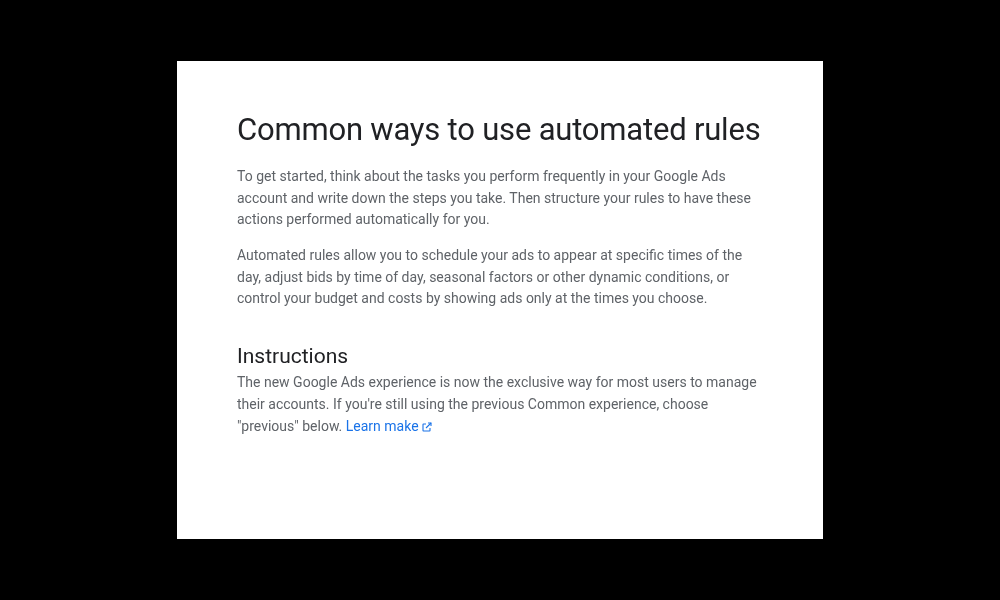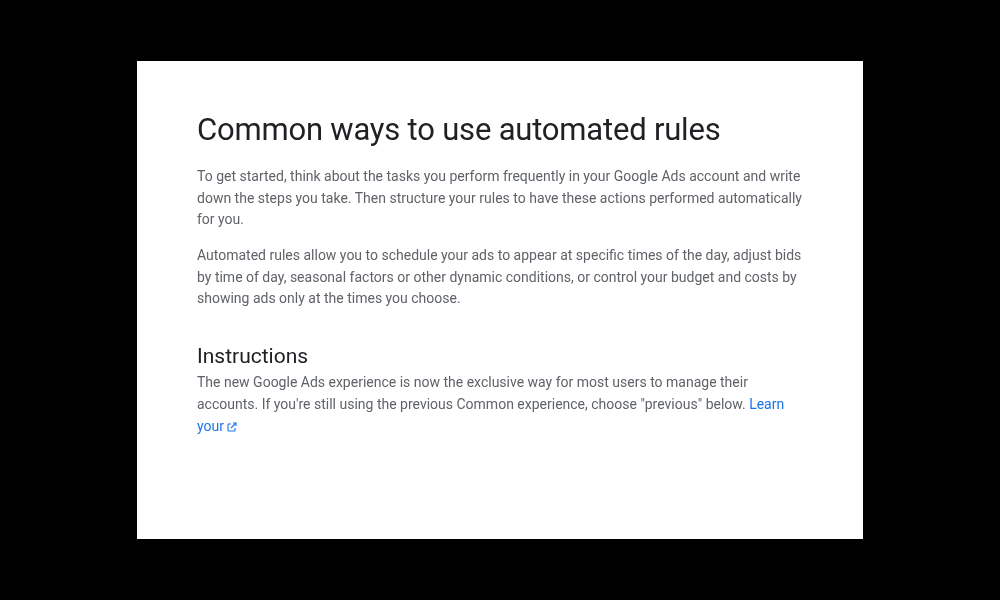"Common ways to use automated" .document-card { width: 726px -> 646px }
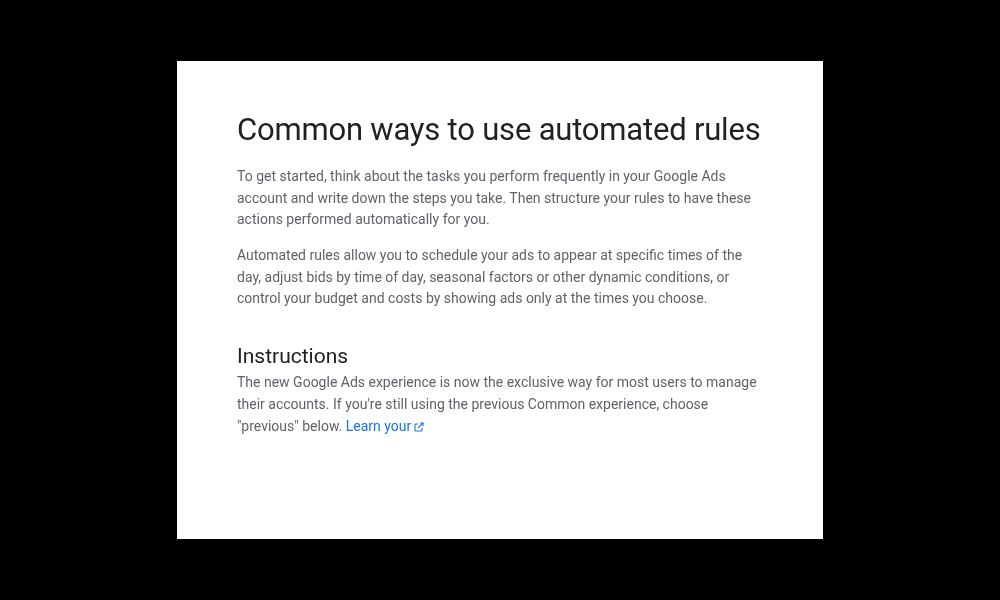"Learn your" span { text: your -> make }
